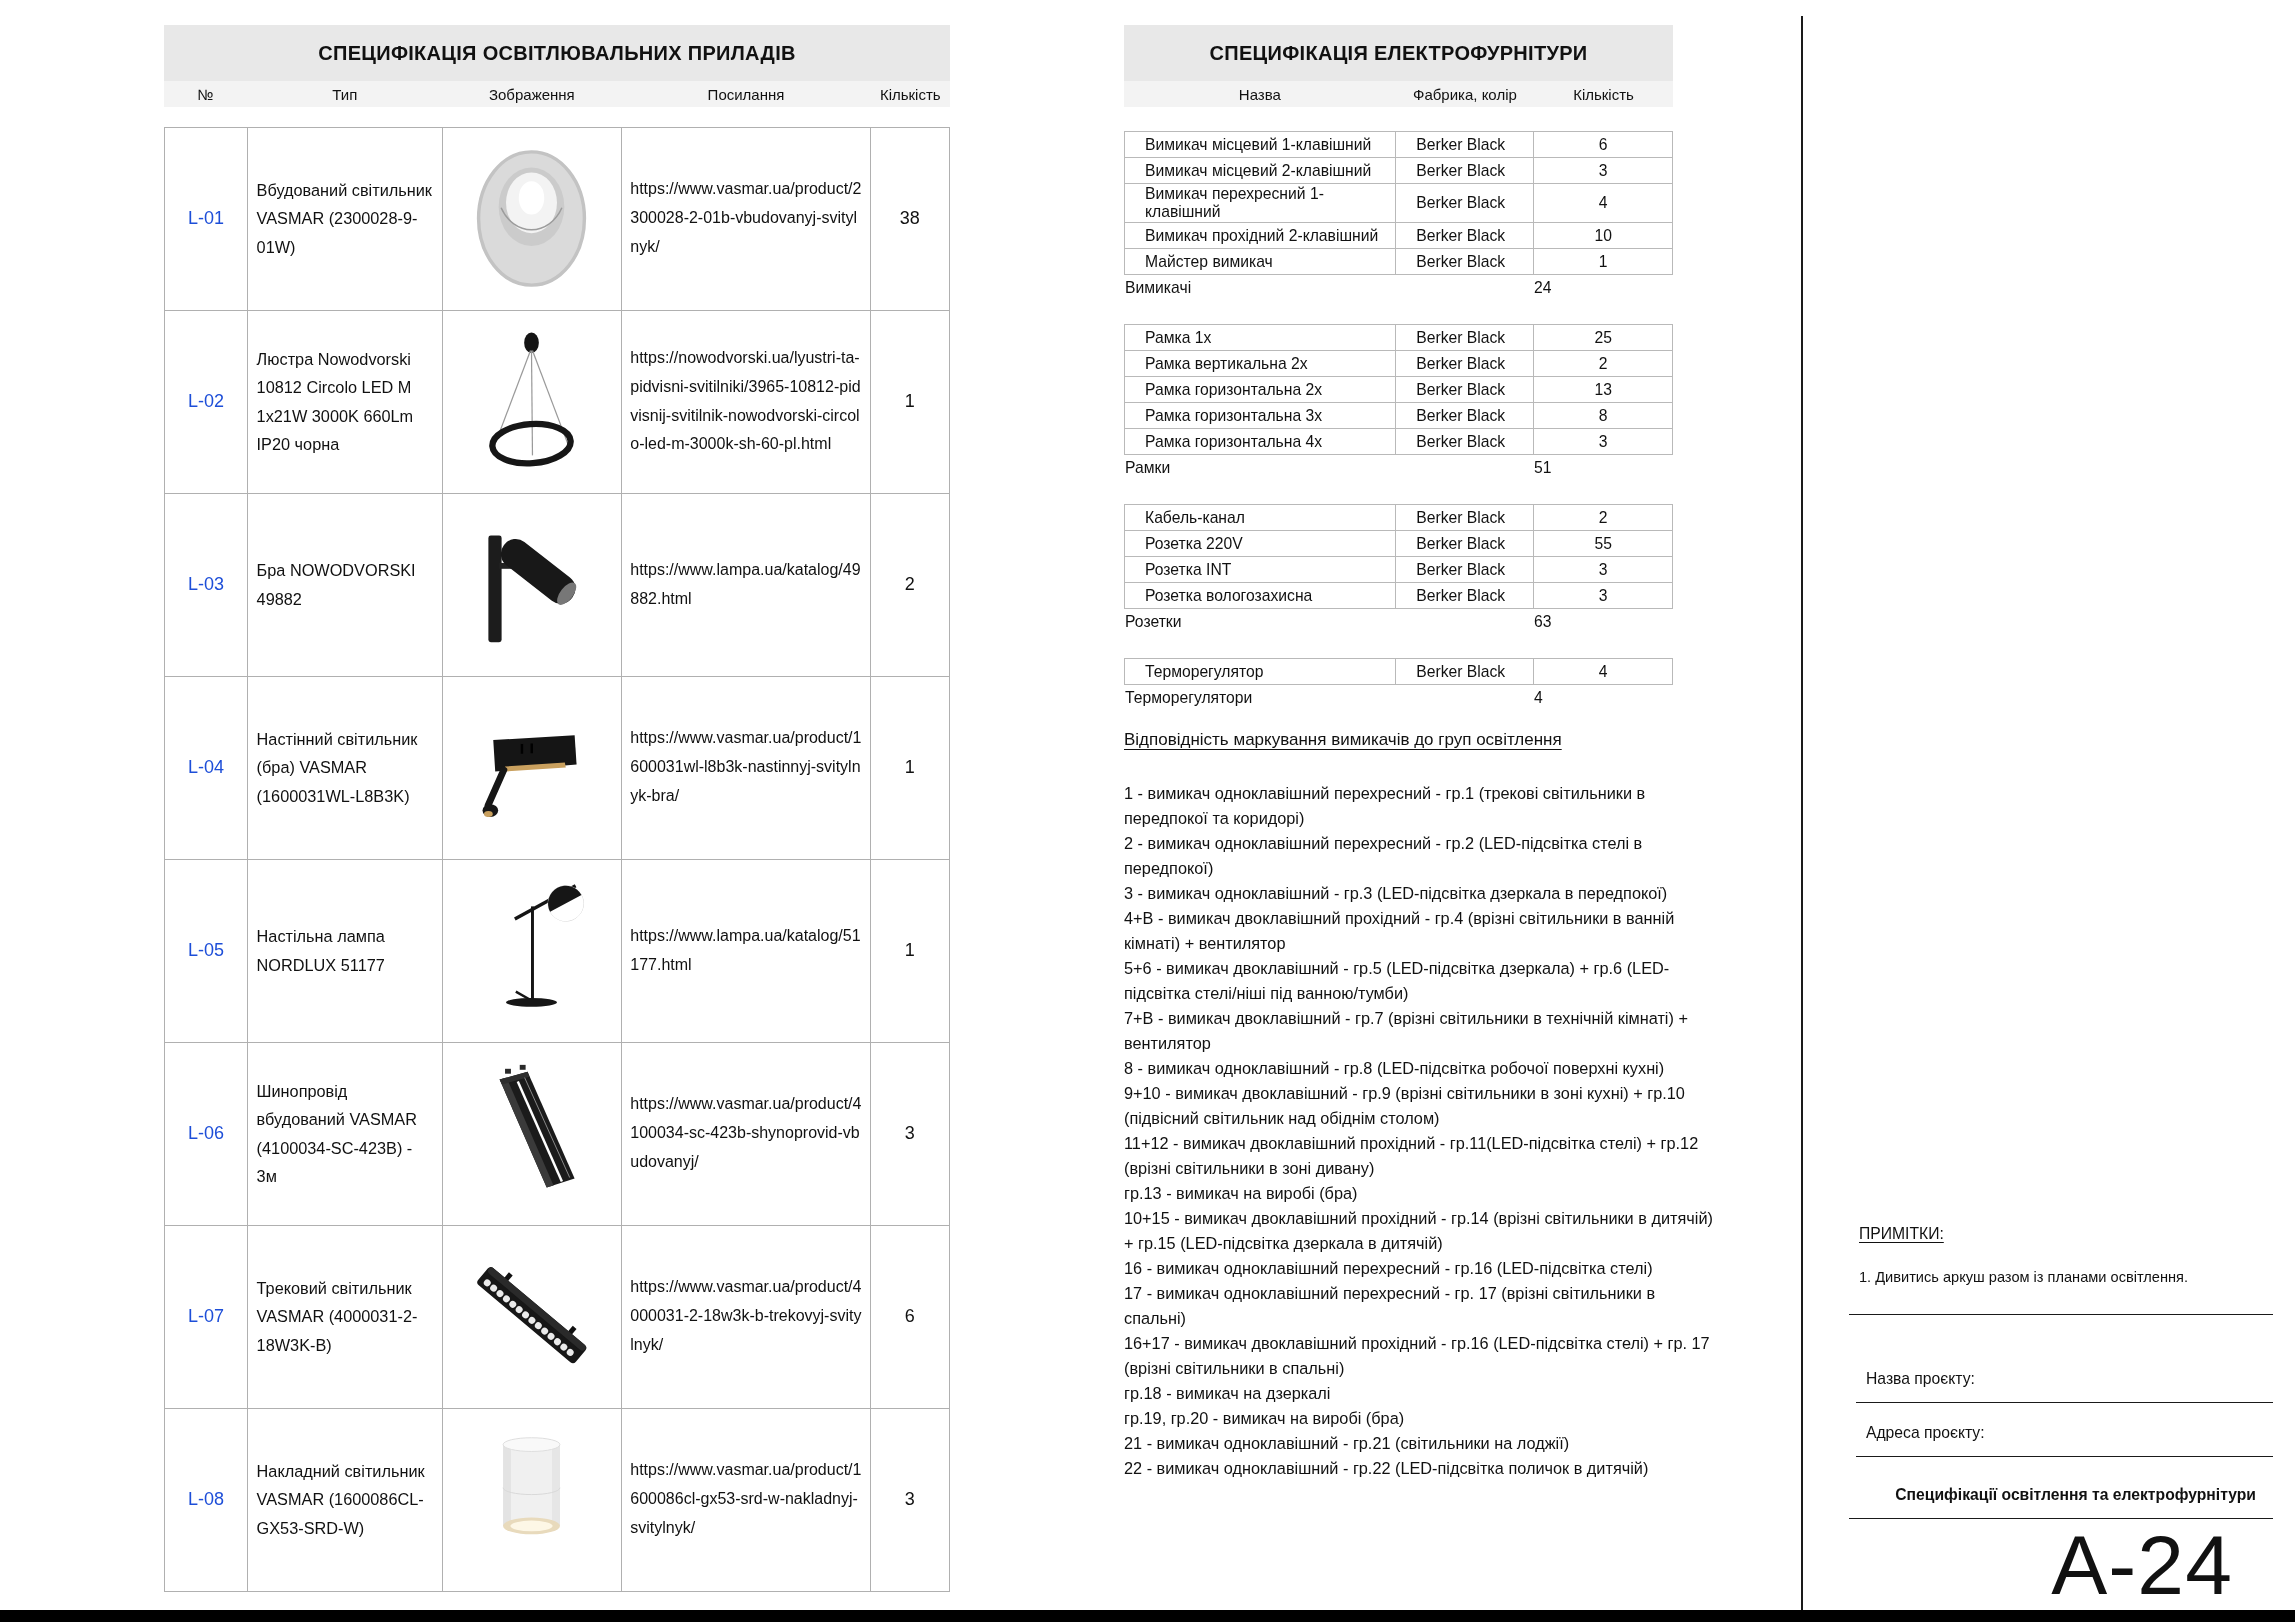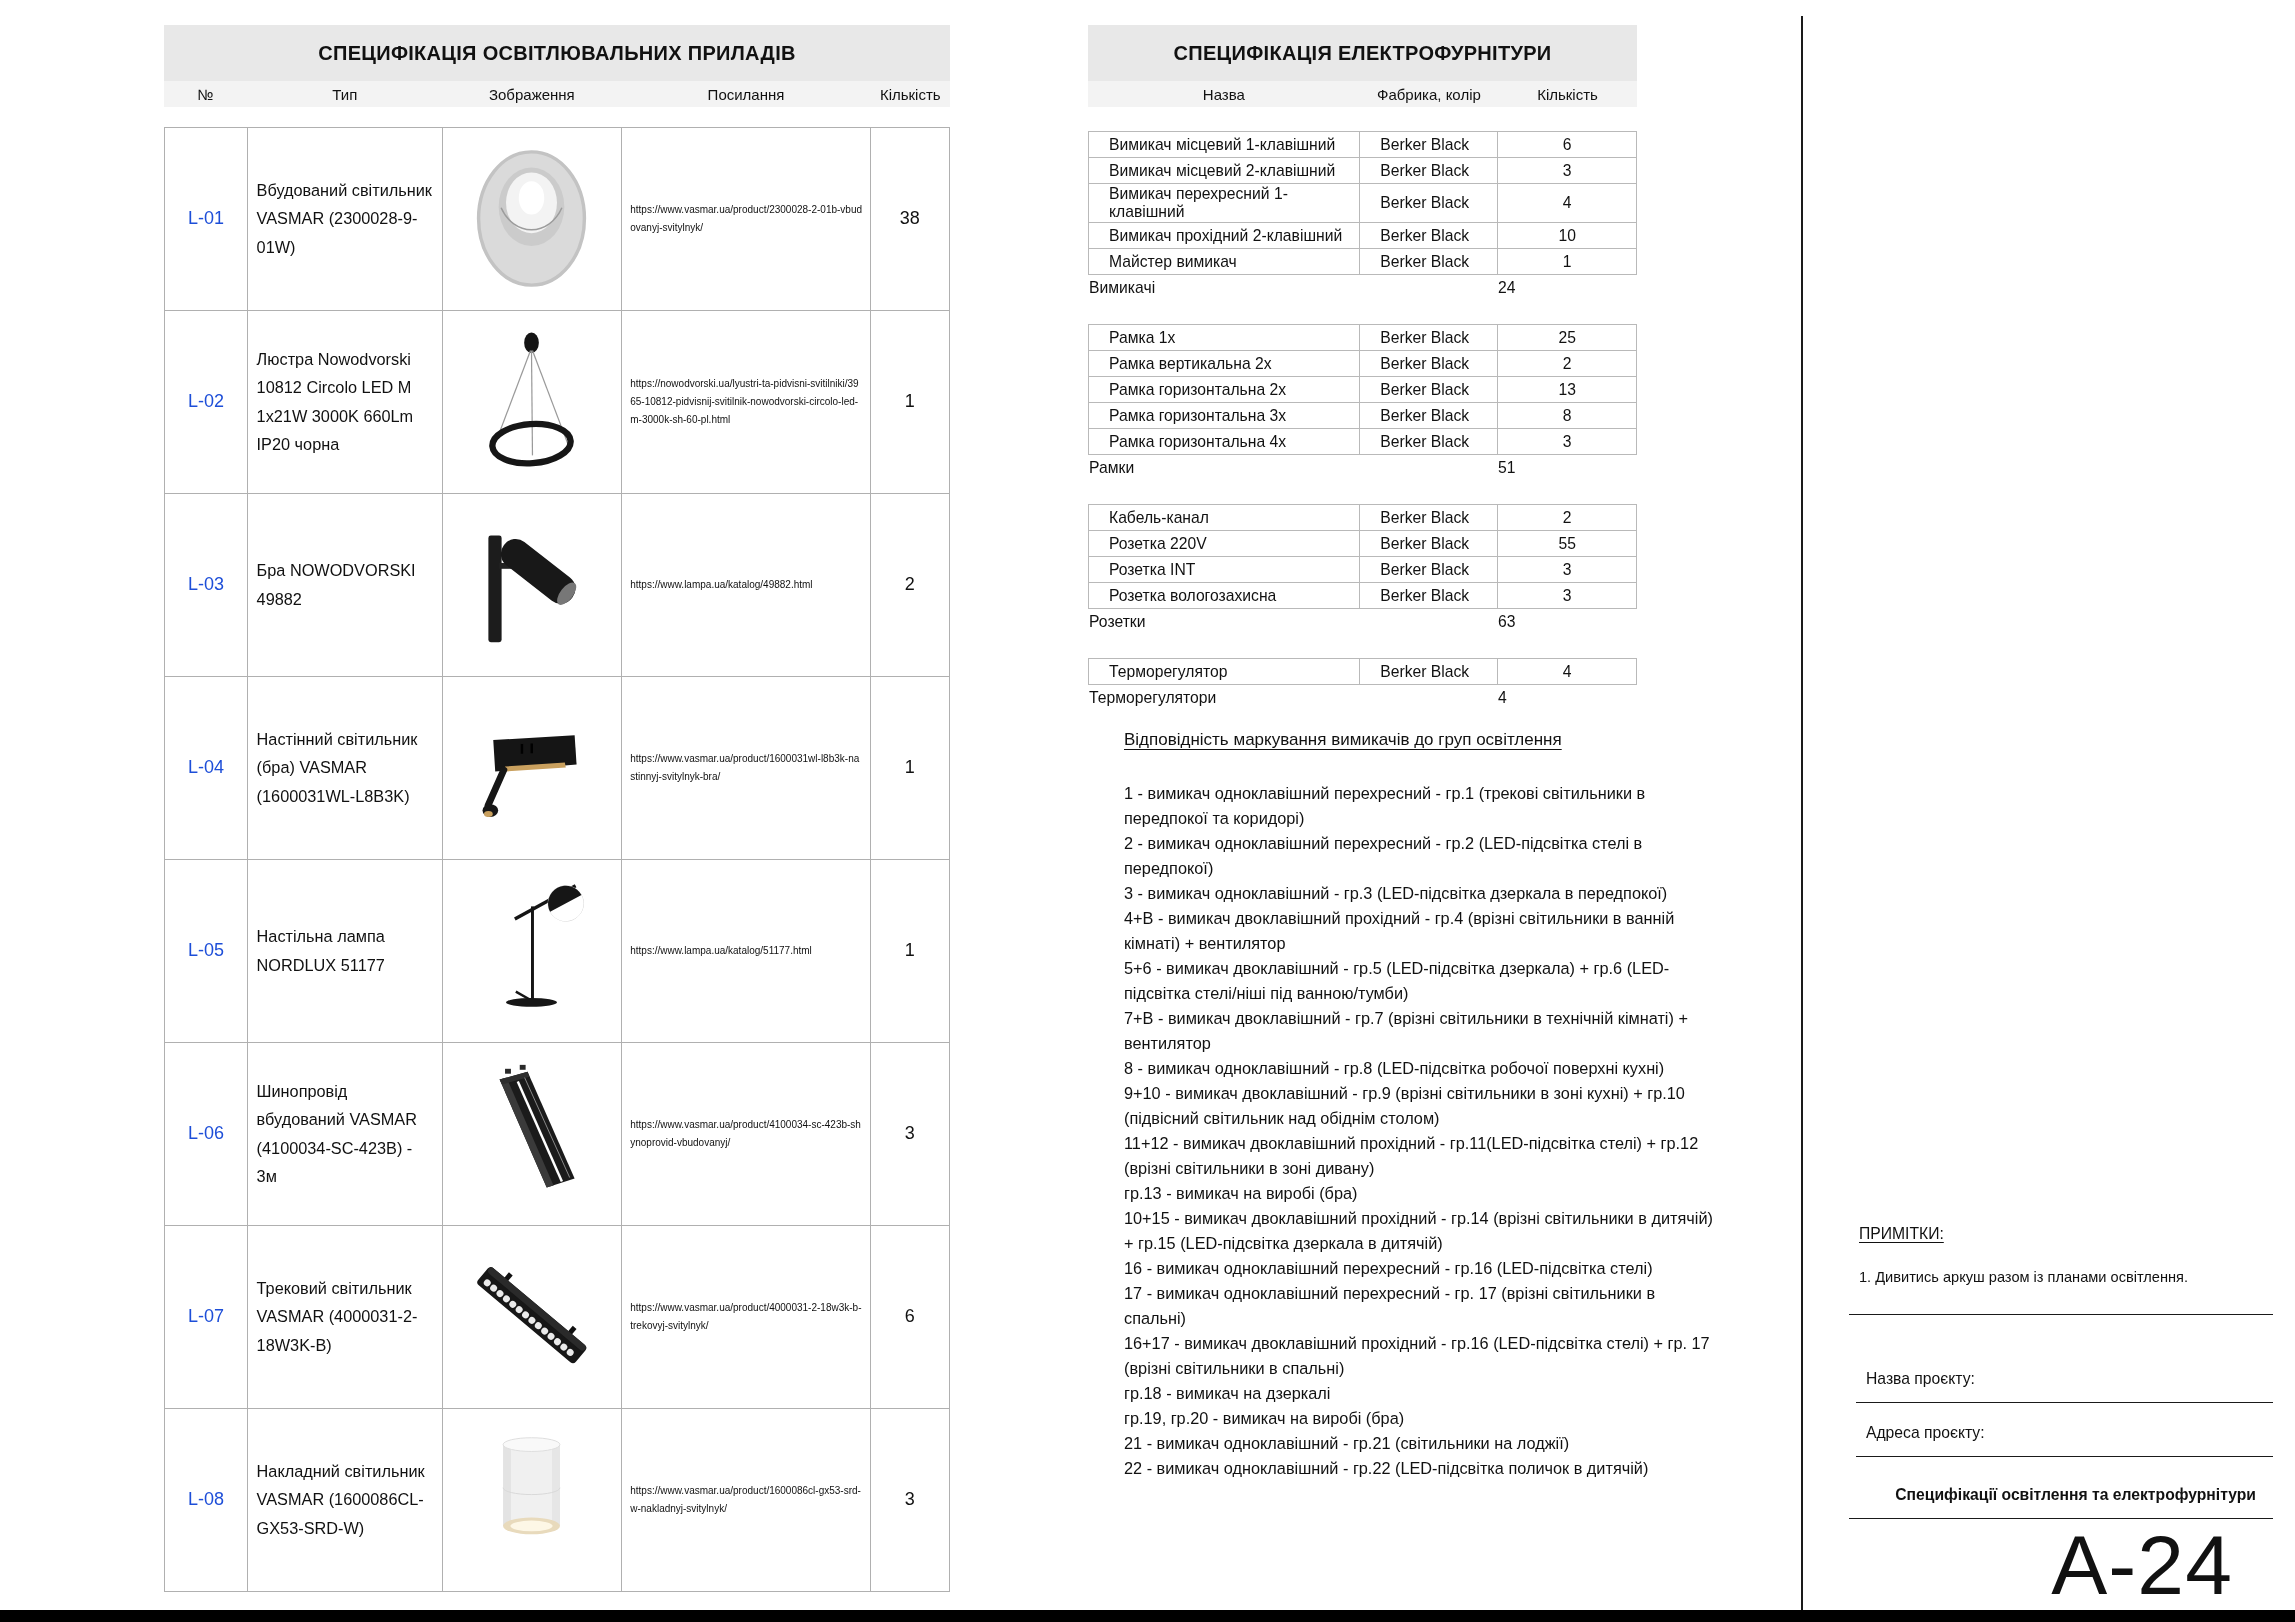"СПЕЦИФІКАЦІЯ ЕЛЕКТРОФУРНІТУРИ" .electro-section { left: 1088px -> 1124px }
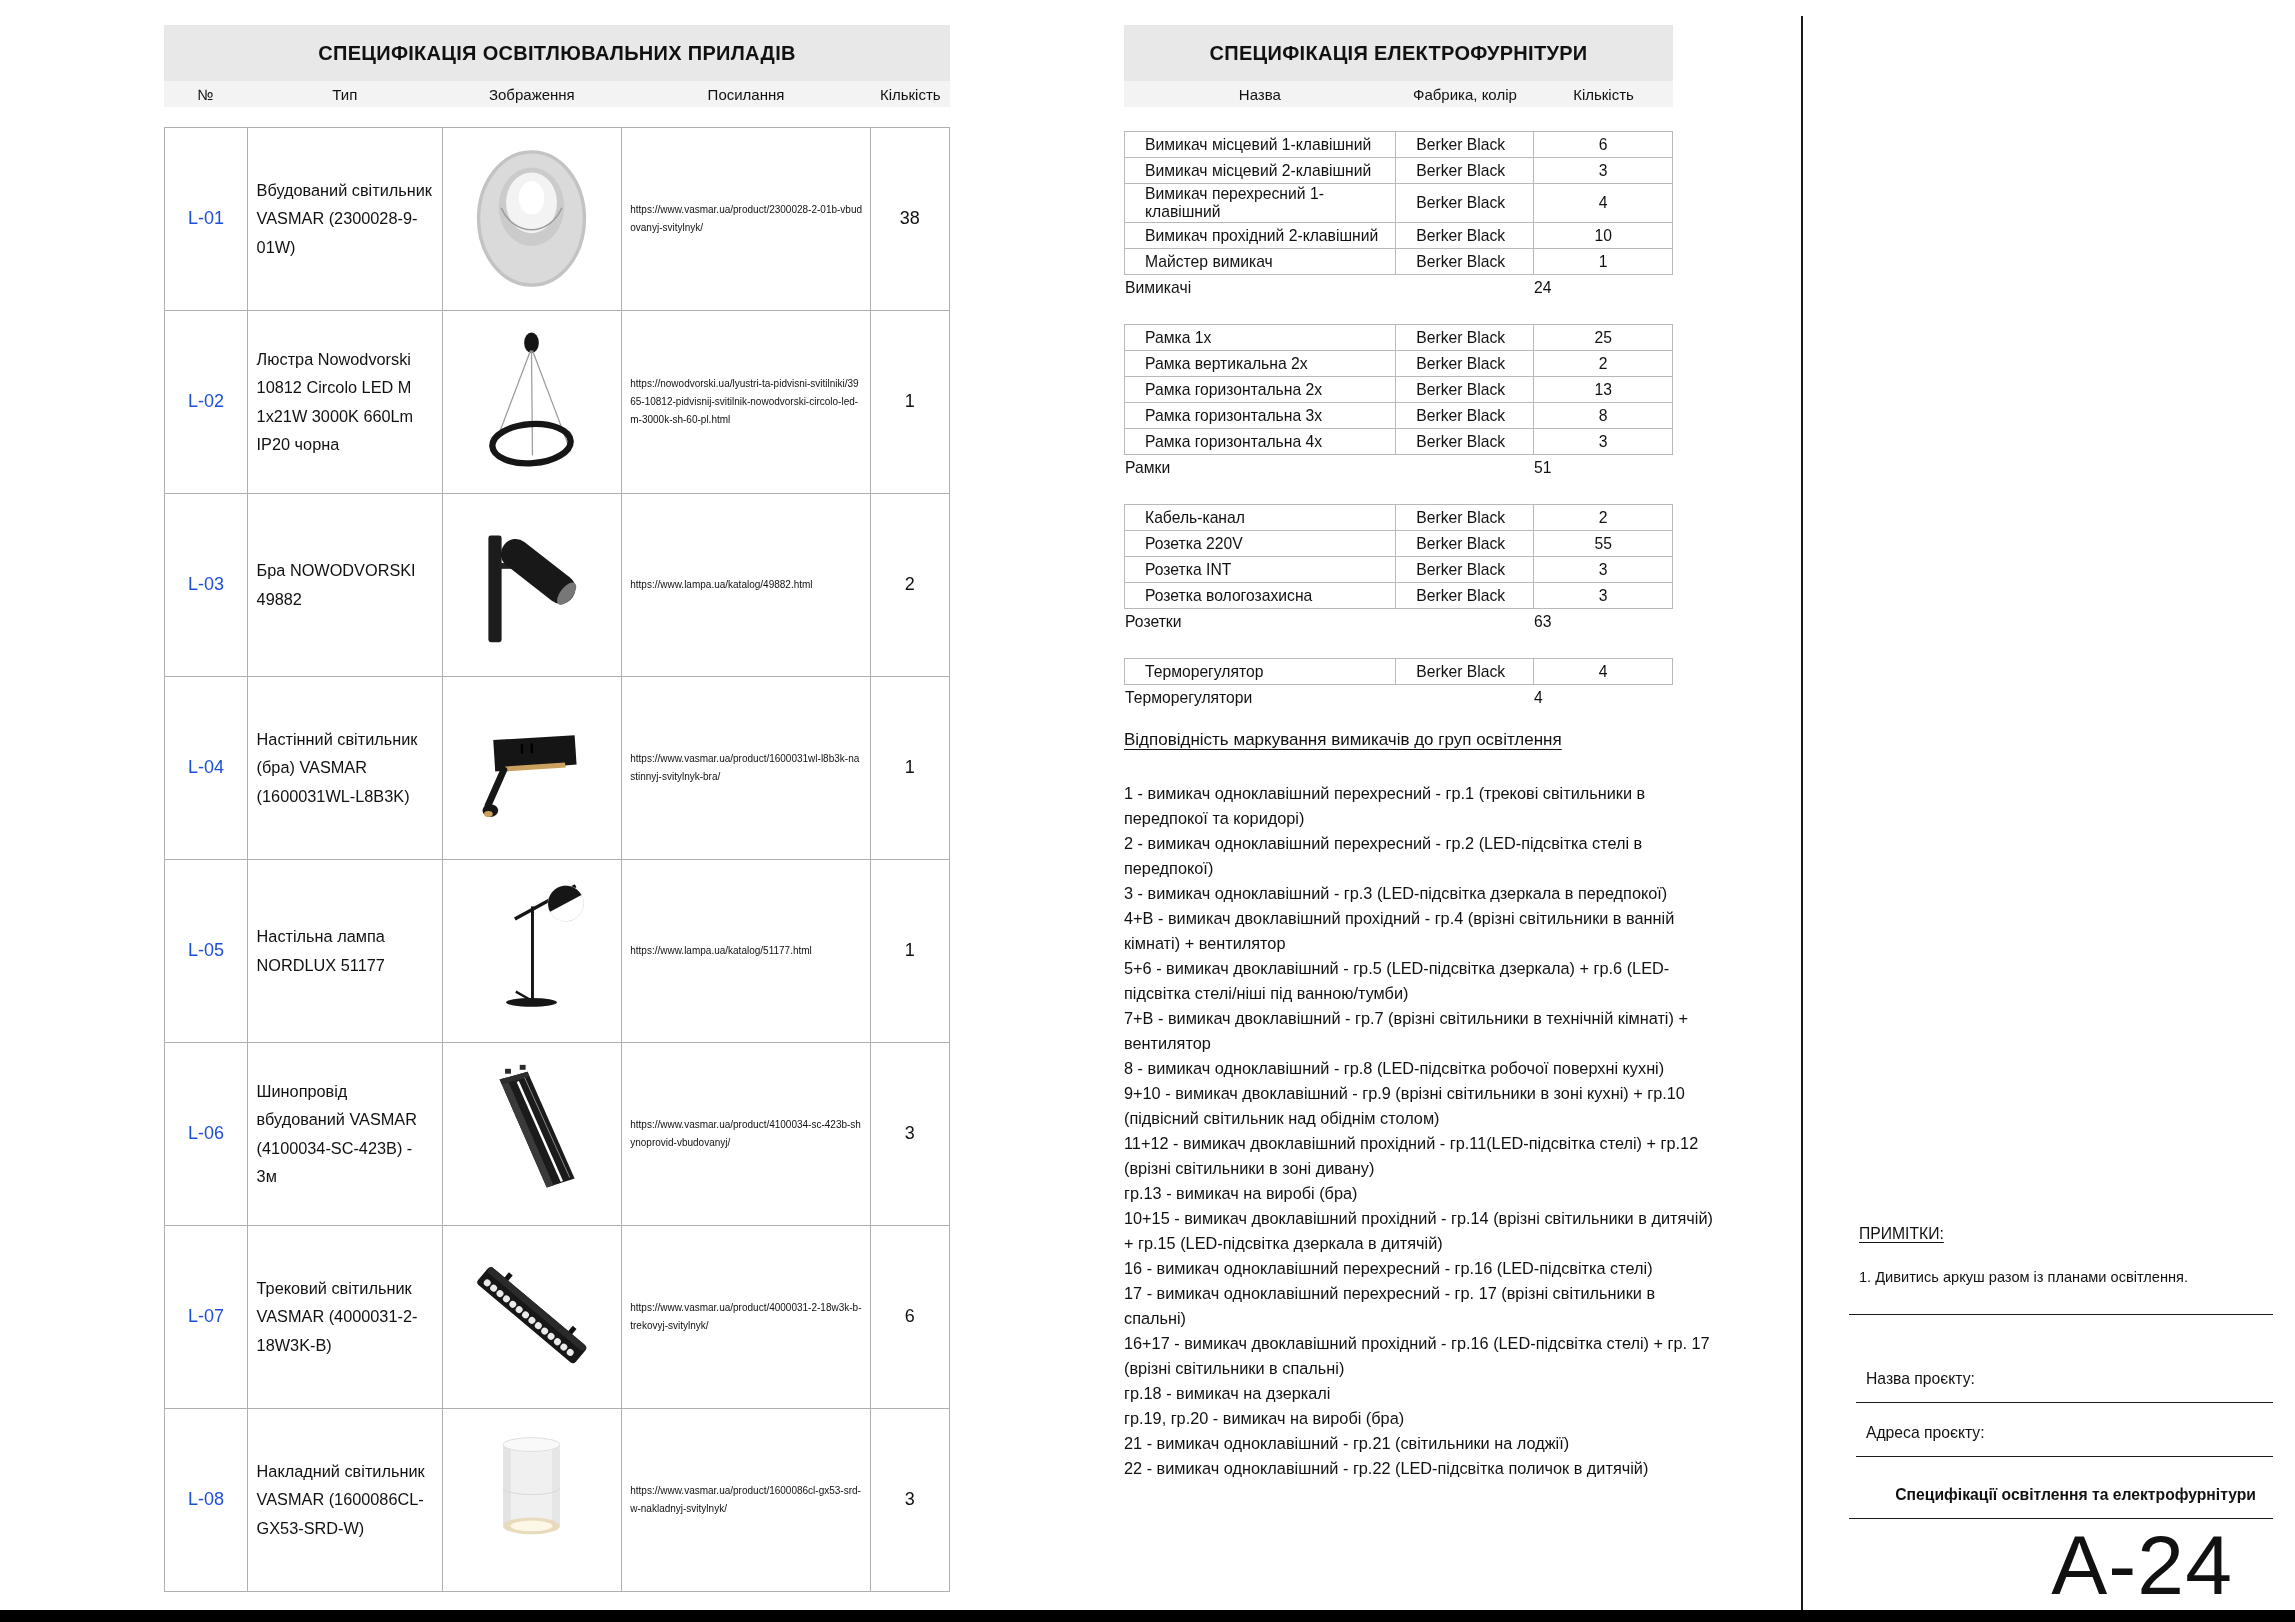"https://www.vasmar.ua/product/2300028-2-" td.c-link { font-size: 10px -> 16px }
